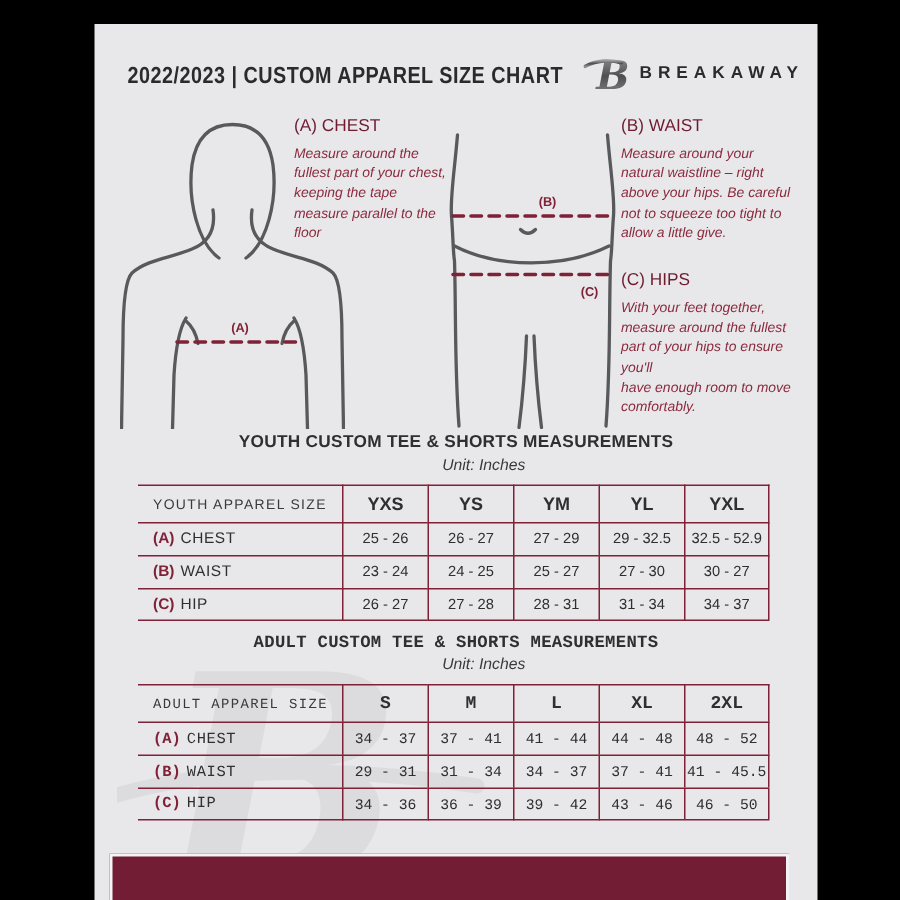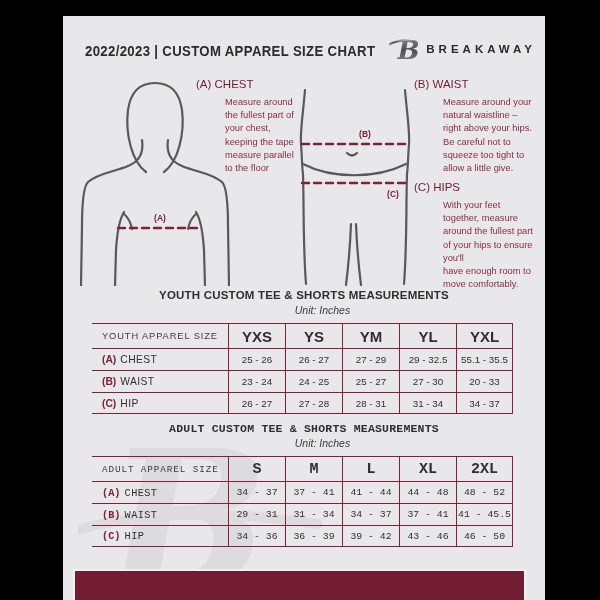"Measure around the fullest part" .guide .gp { font-style: none -> italic; margin-left: 29px -> none }
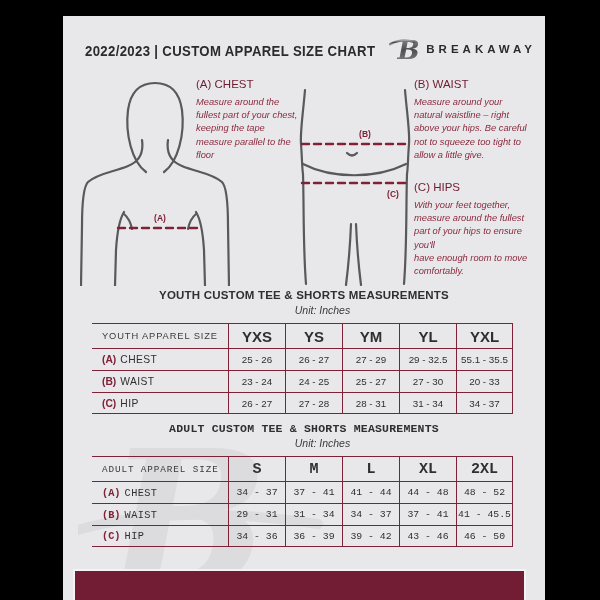"YXS" .c .szh { font-size: 15px -> 12px }
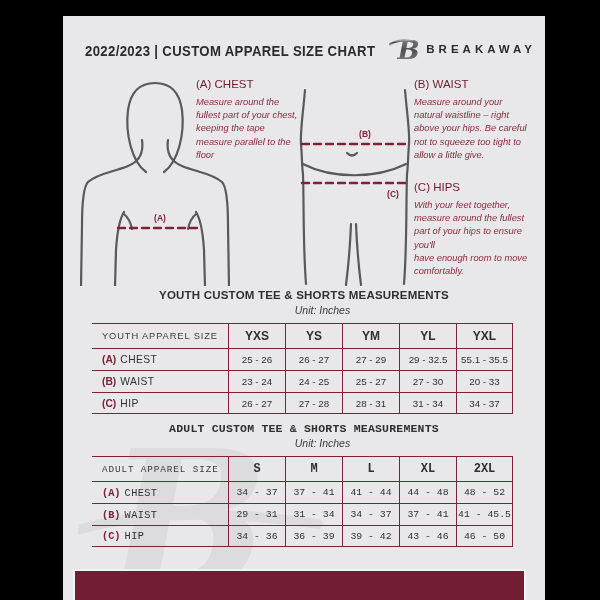"55.1 - 35.5" span { text: 55.1 - 35.5 -> 32.5 - 52.9 }
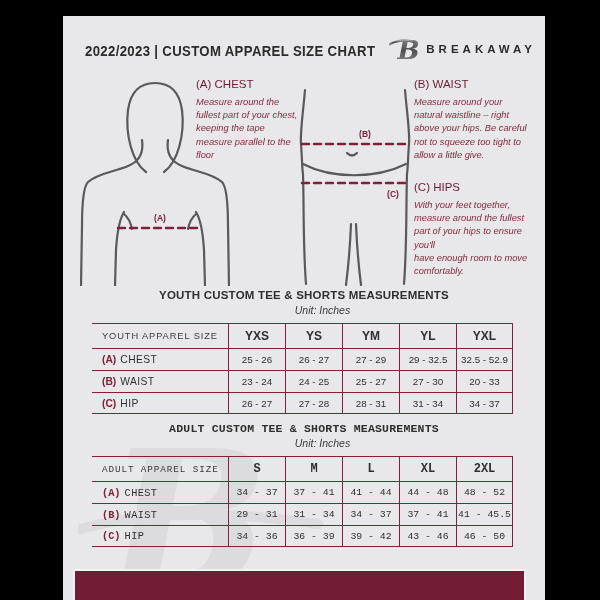"20 - 33" span { text: 20 - 33 -> 30 - 27 }
